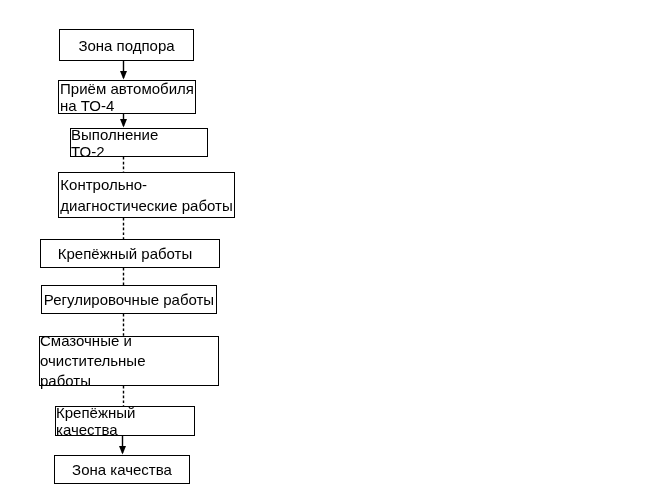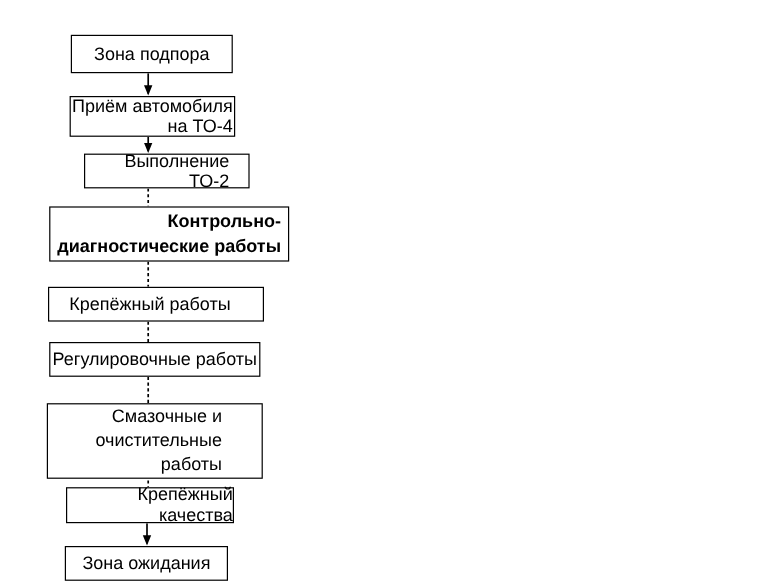"Зона подпора" .node { text-align: right -> left }
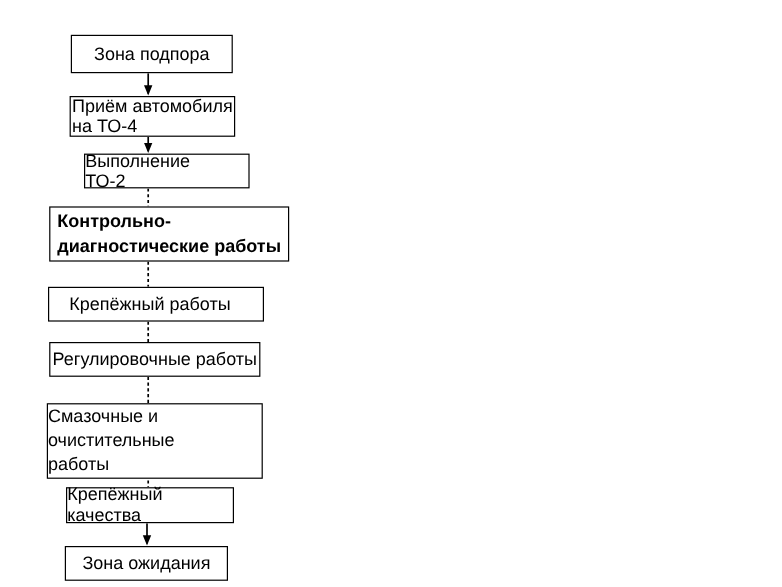"Контрольно-" .n4 { font-weight: bold -> none; left: 41px -> 58px; width: 200px -> 177px }
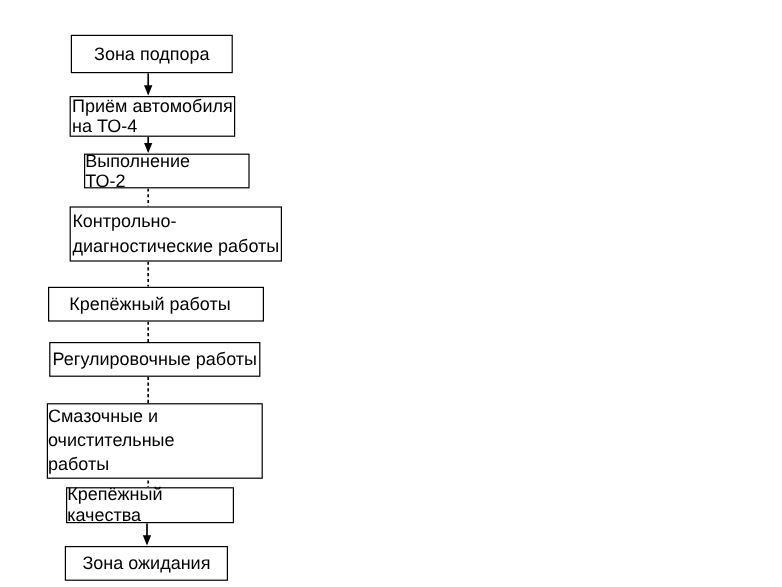"Смазочные и" .n7 { height: 63px -> 50px }
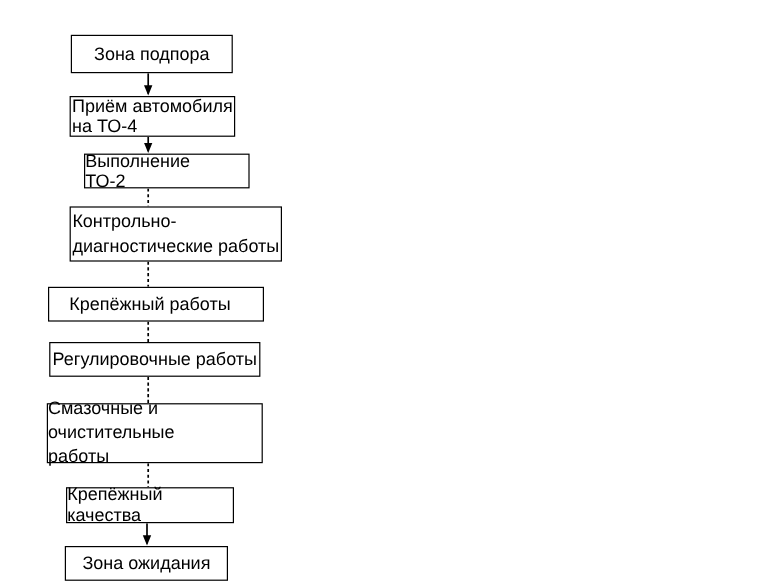"Зона ожидания" div.node { text: ожидания -> качества }
